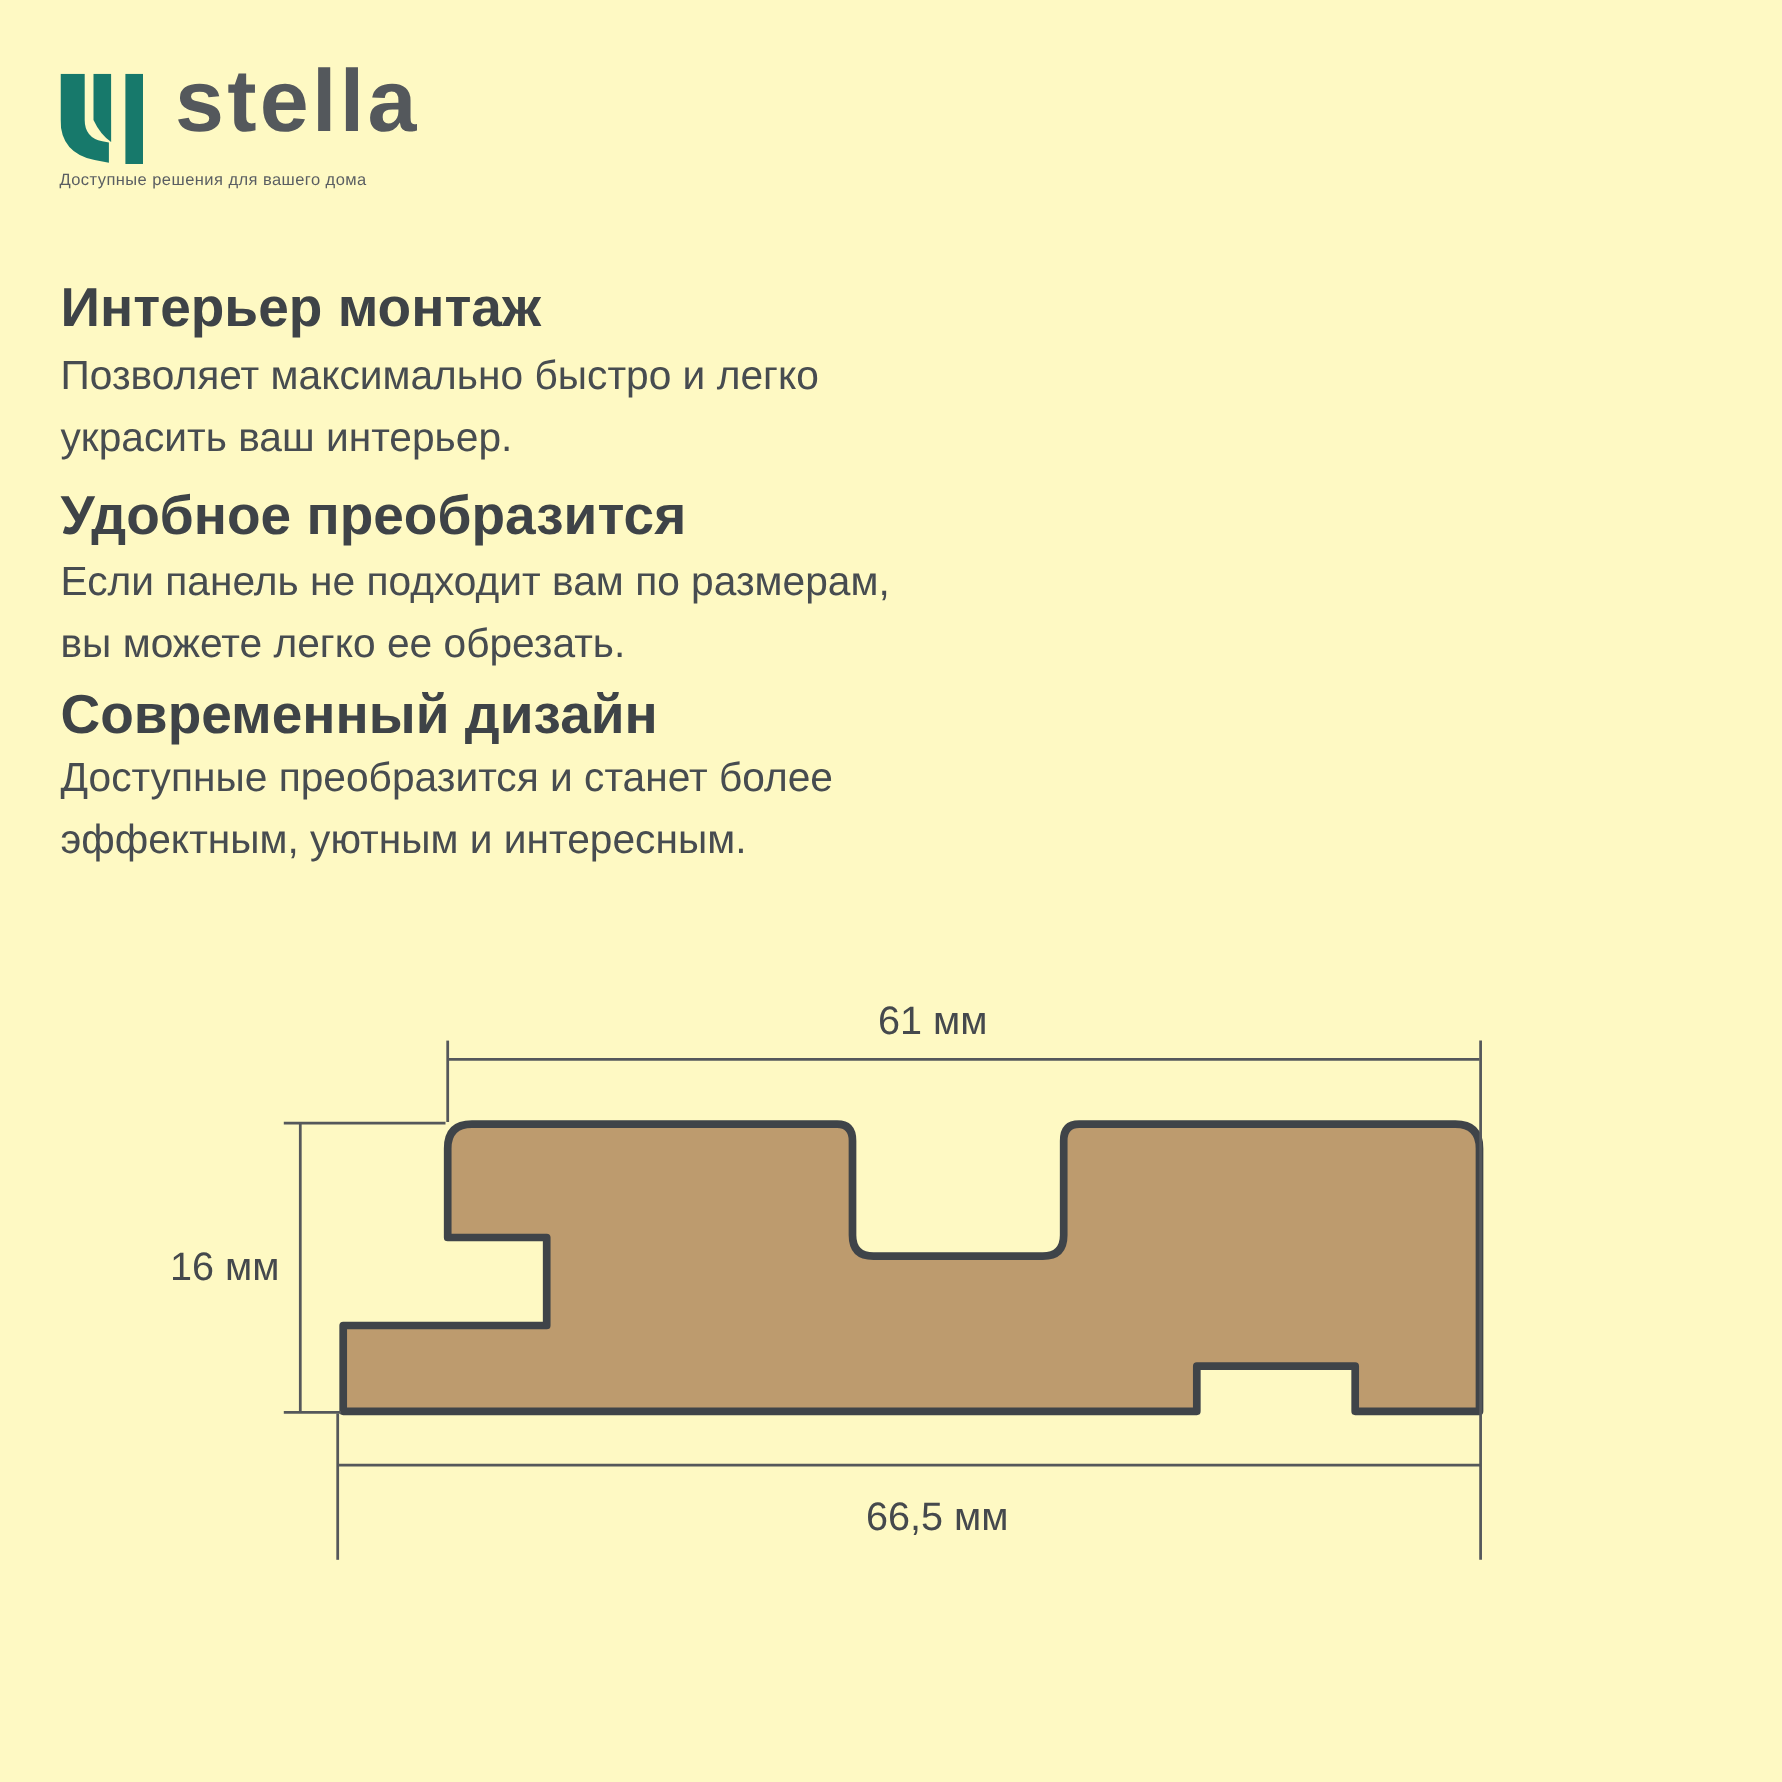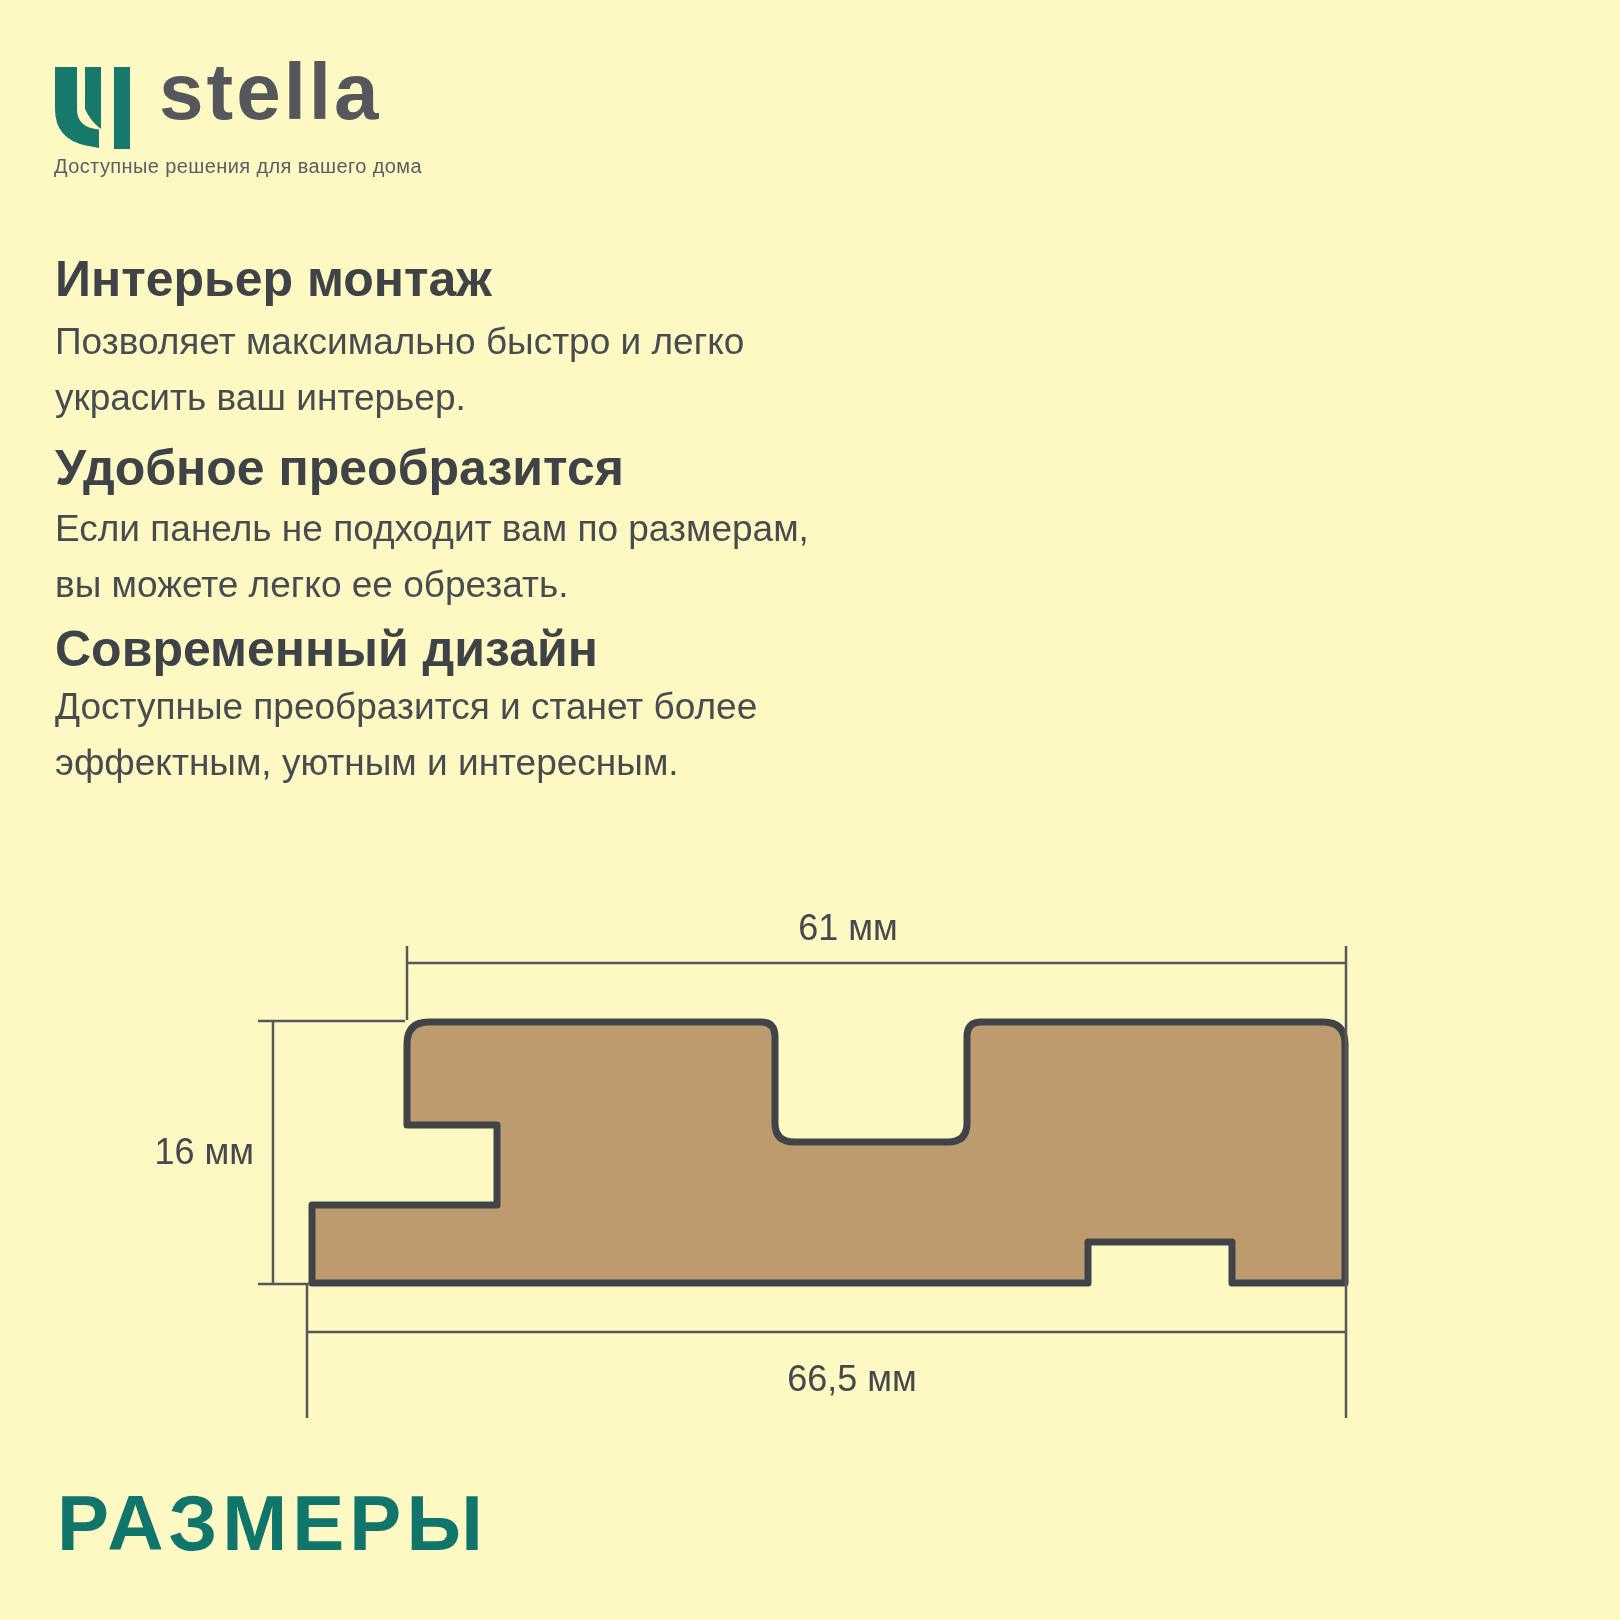"Доступные решения для вашего дома" .tagline { font-size: 20px -> 15px }
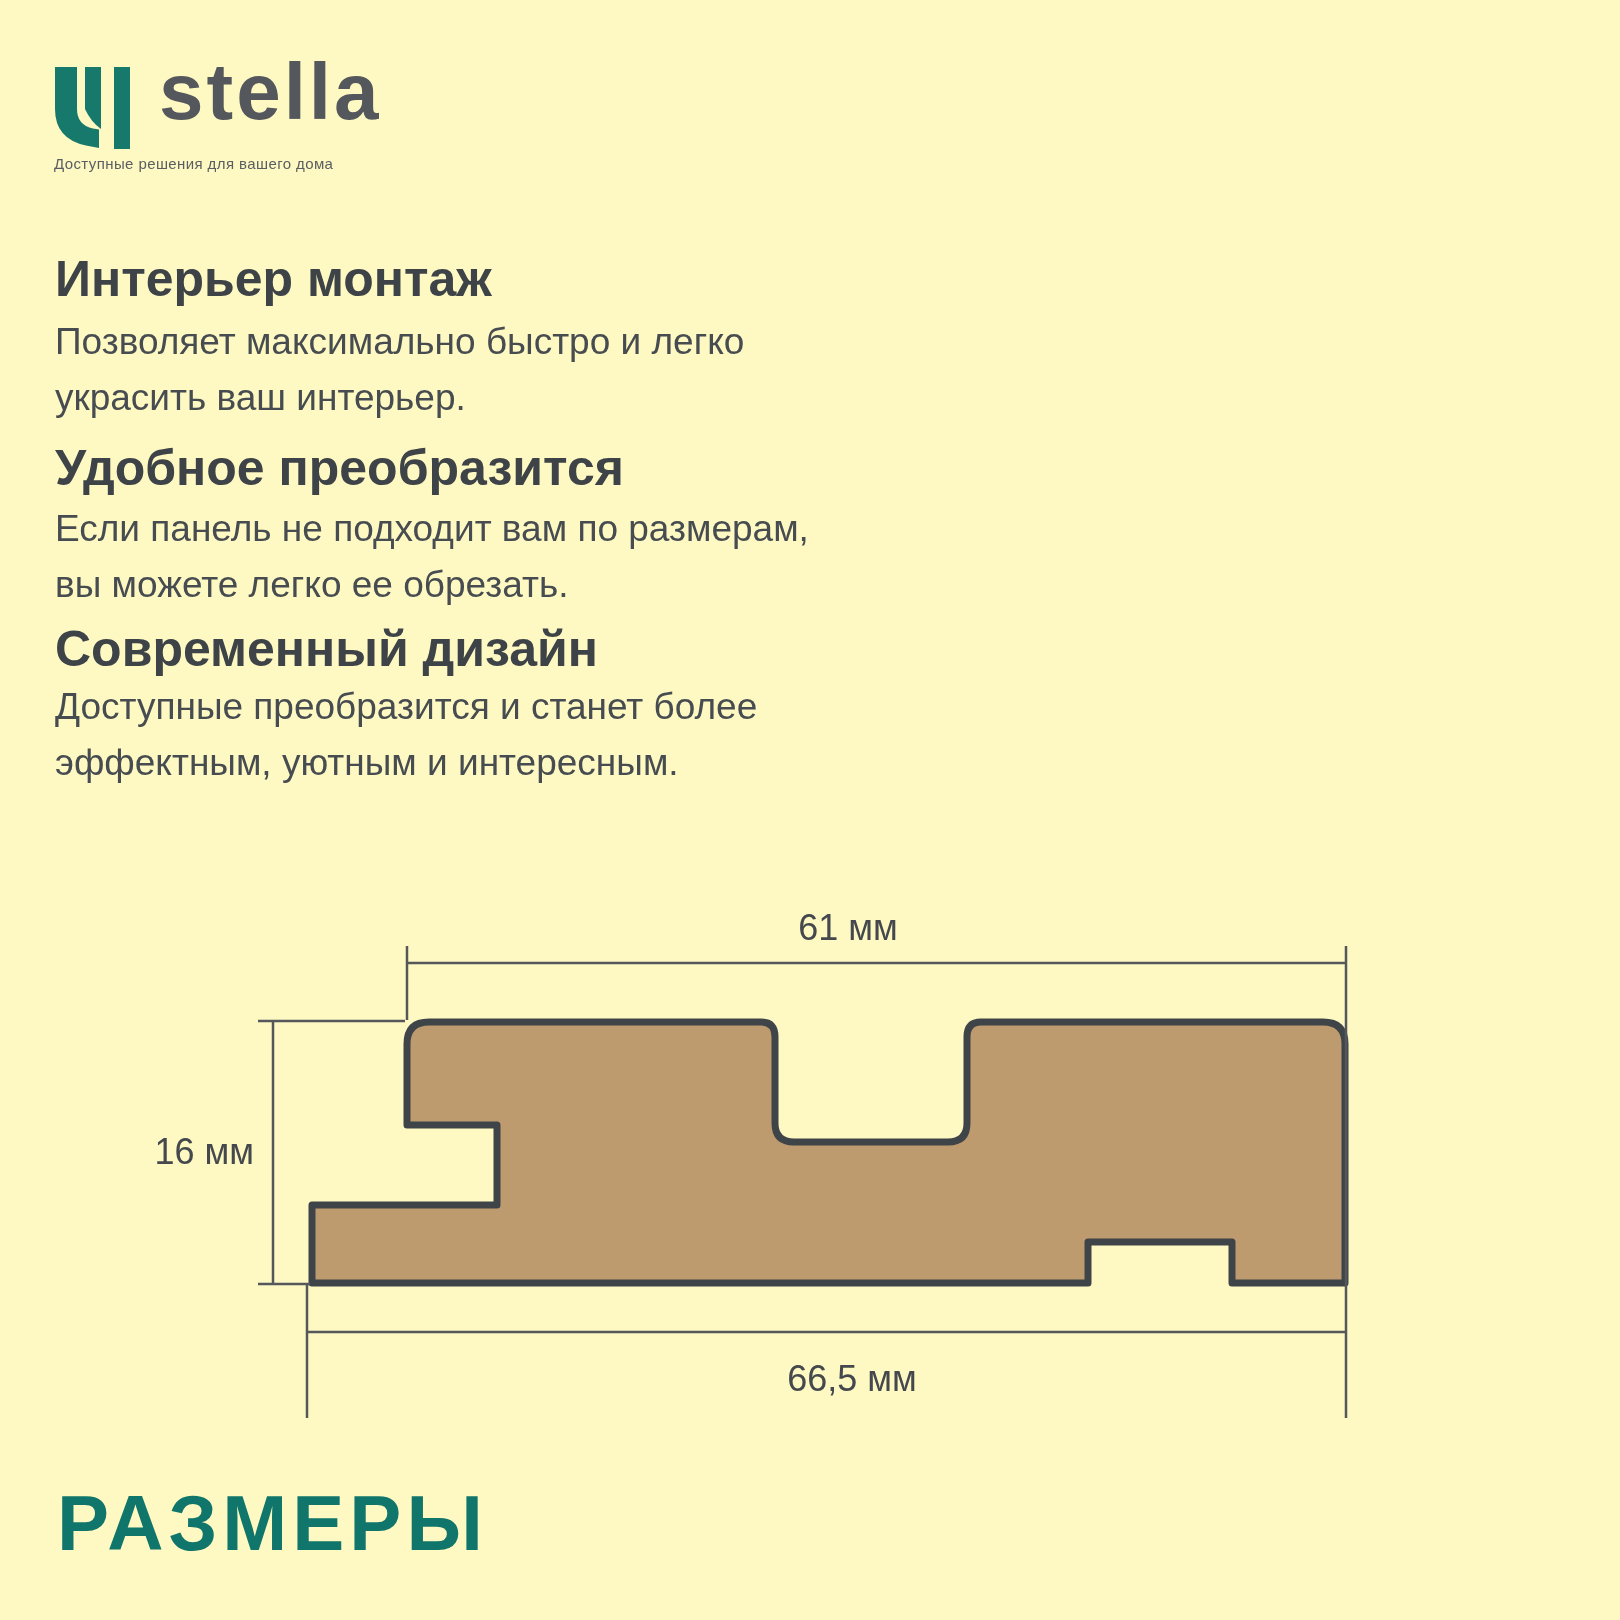"РАЗМЕРЫ" h1.section-title { html: <h1>РАЗМЕРЫ</h1> -> none }
